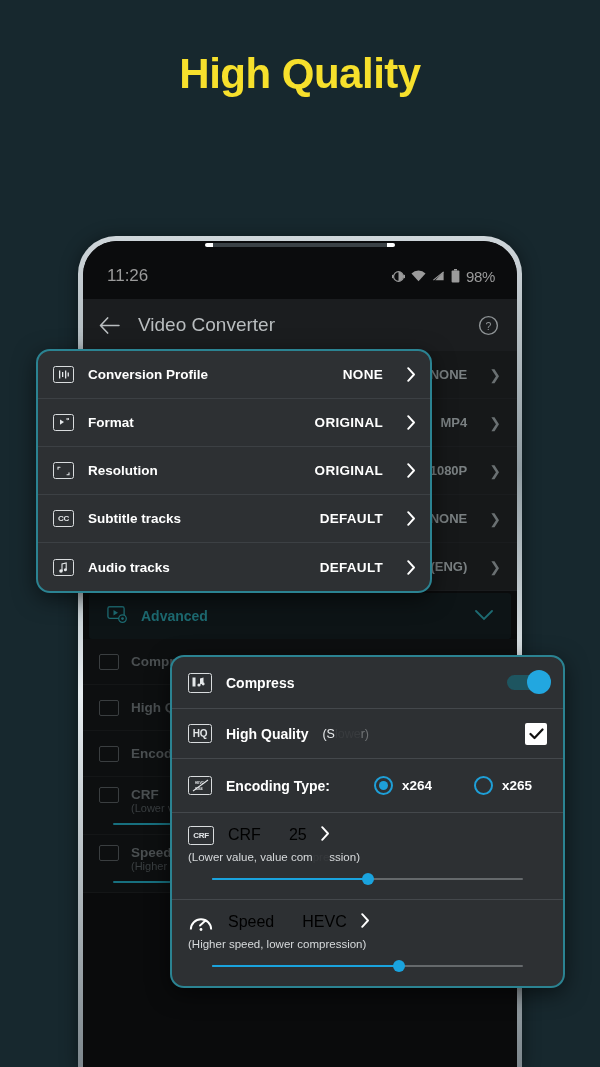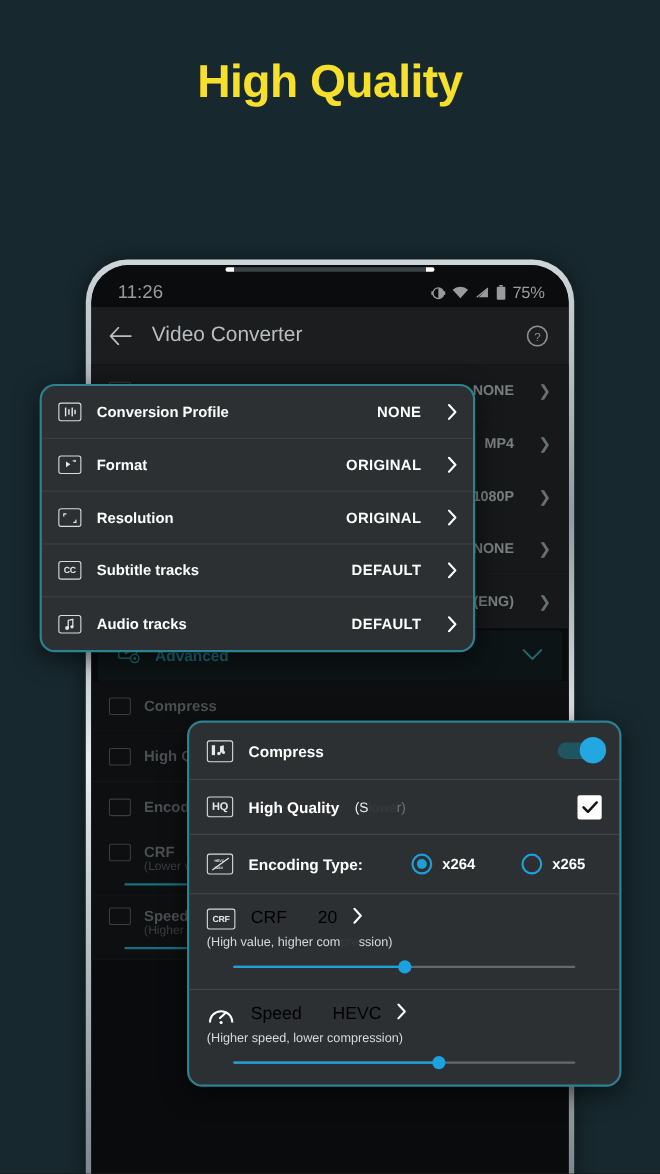"11:26" .statusbar { height: 38px -> 58px }
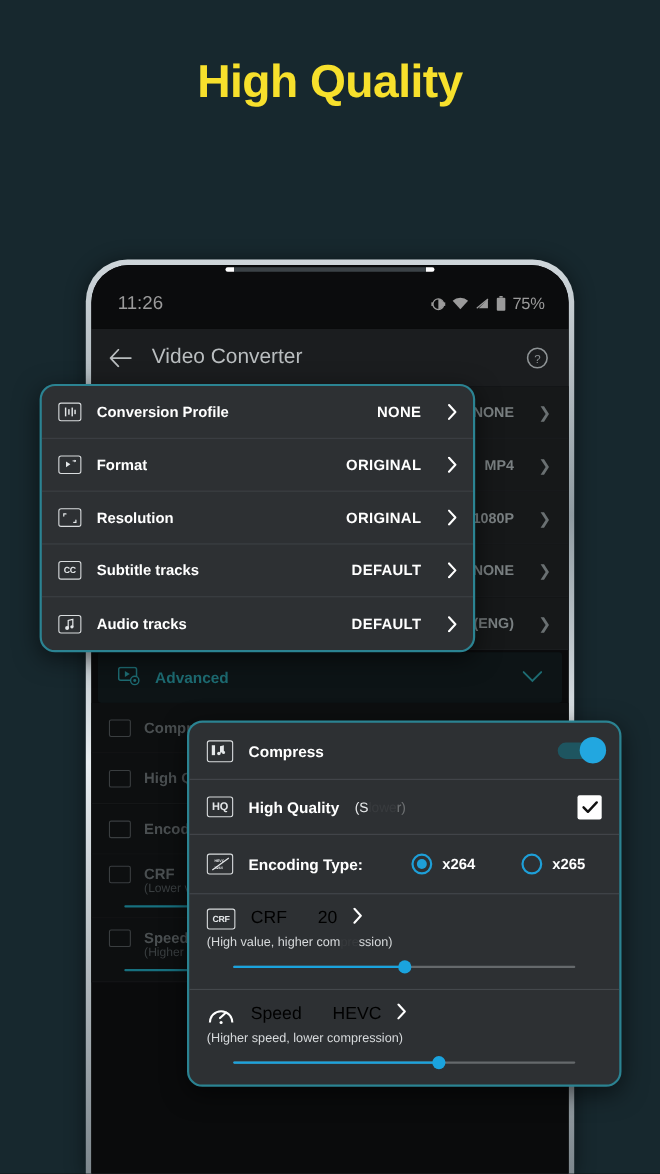"75%" span.status-batt { text: 75% -> 98% }
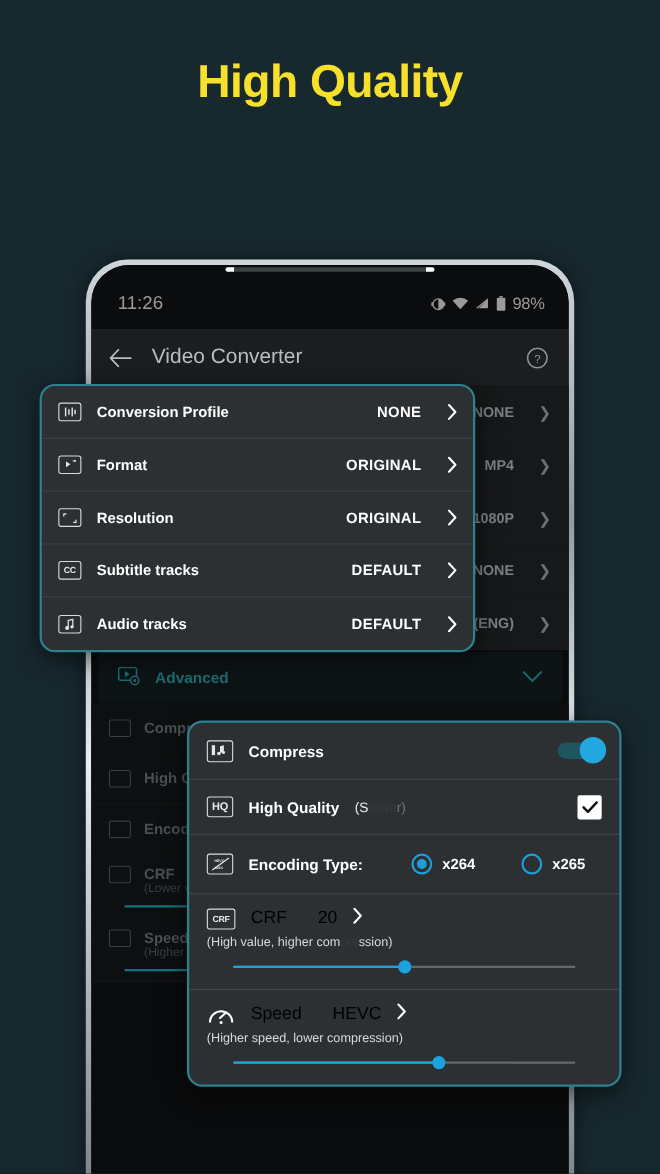"20" span.val { text: 20 -> 25 }
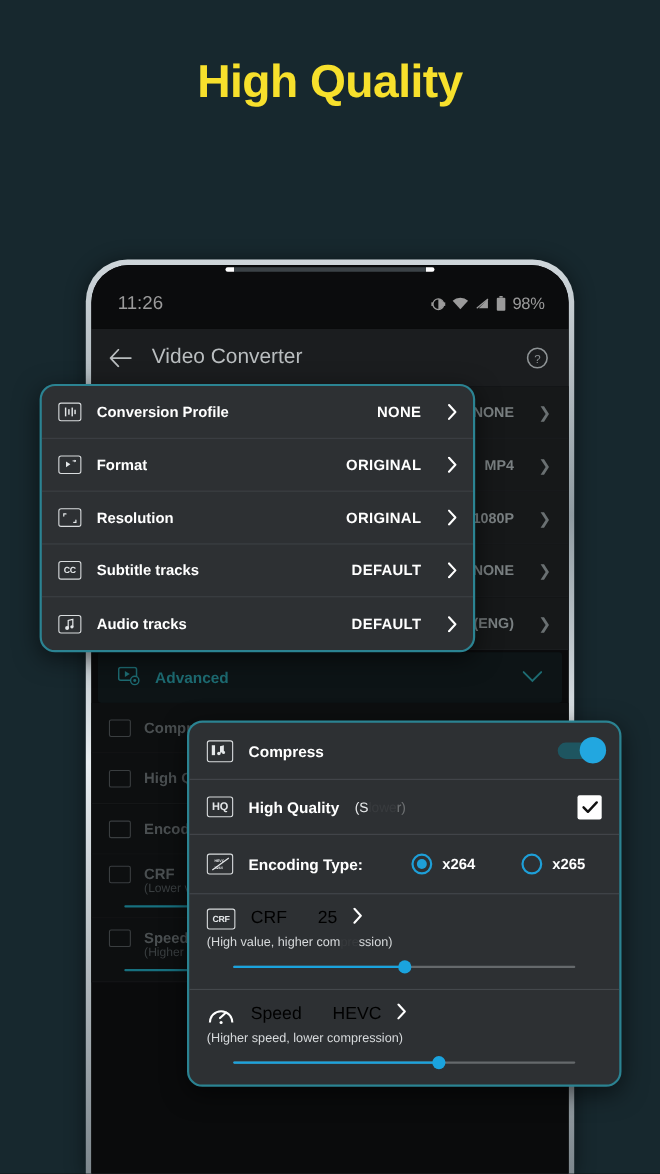"(High value, higher com" span { text: High value, higher -> Lower value, value }
